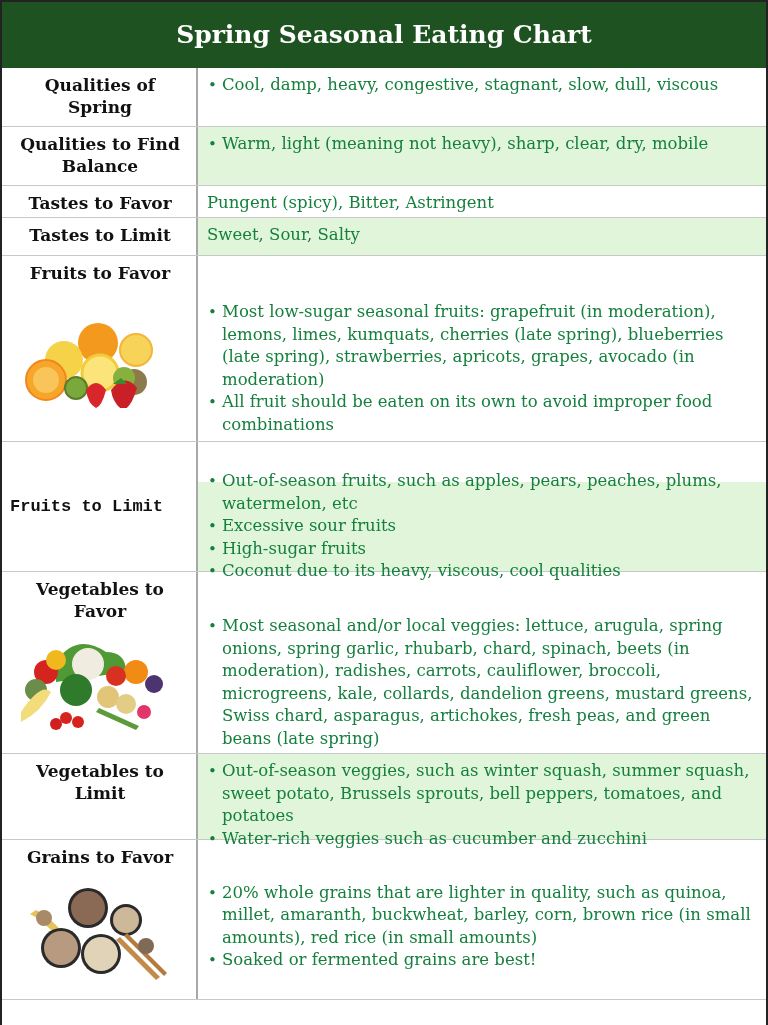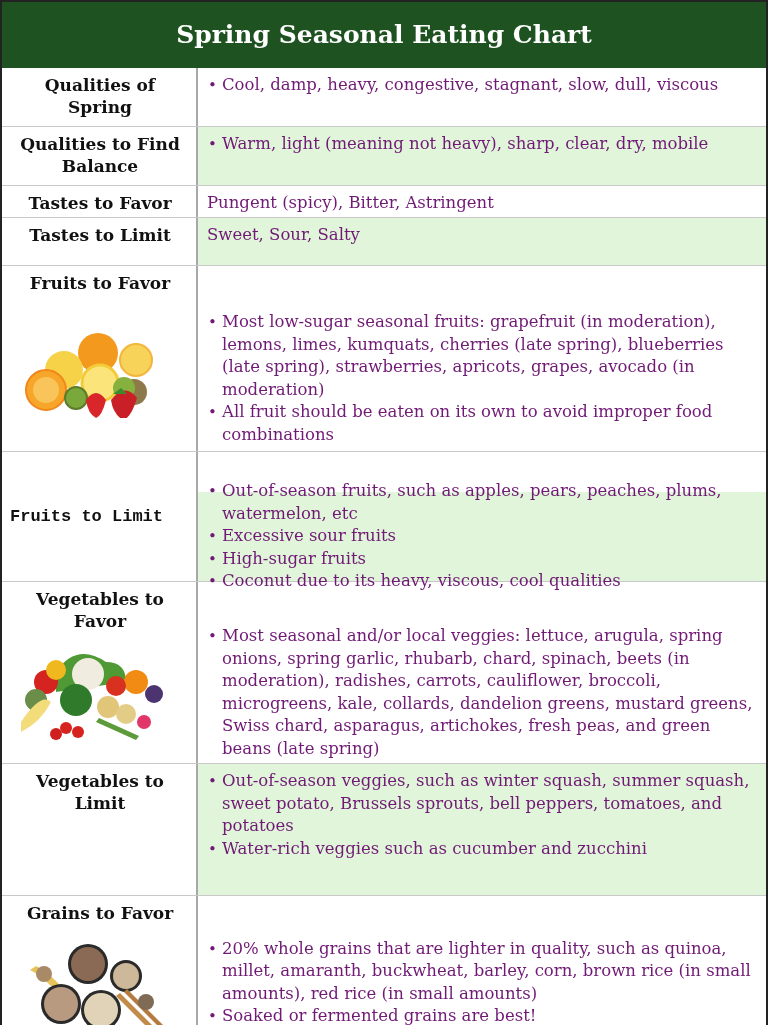"Cool, damp, heavy, congestive, stagnant," .content { color: #701a75 -> #15803d }
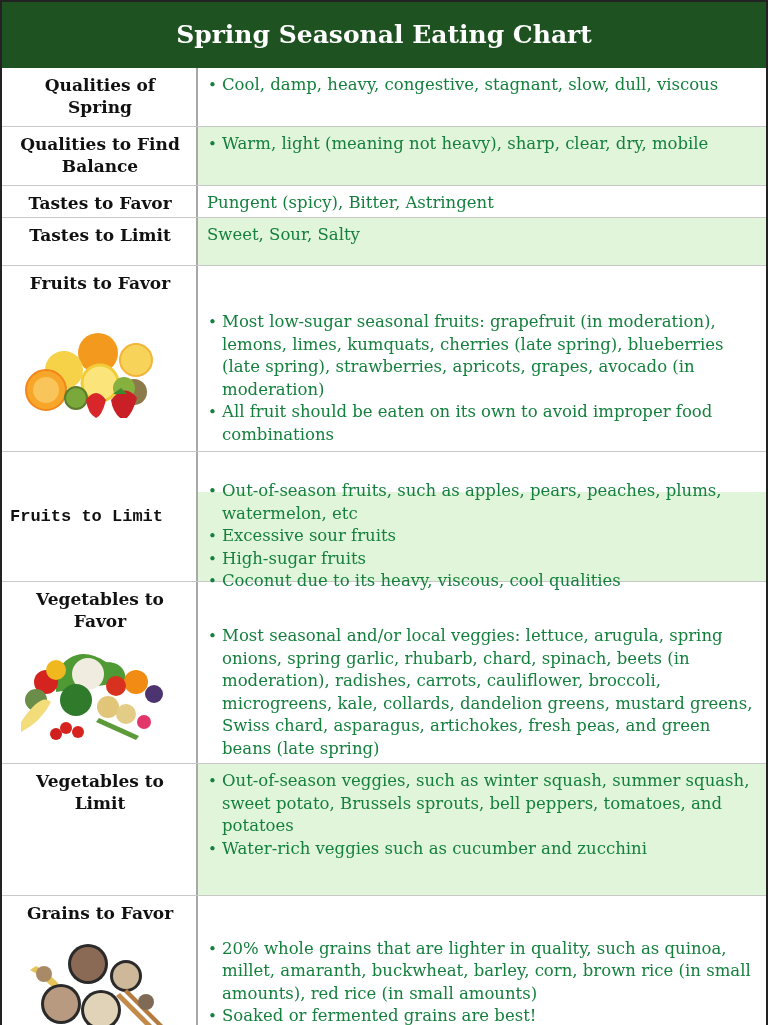"Tastes to Limit" div.row { height: 48px -> 38px }
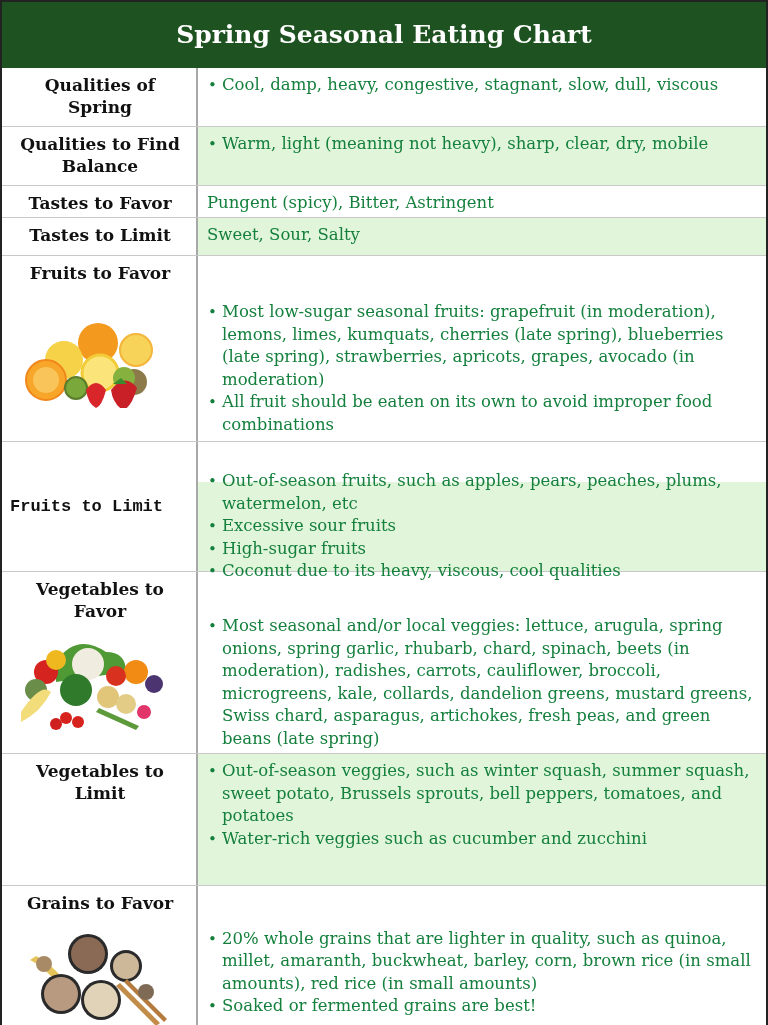"Vegetables to Limit" div.row { height: 132px -> 86px }
